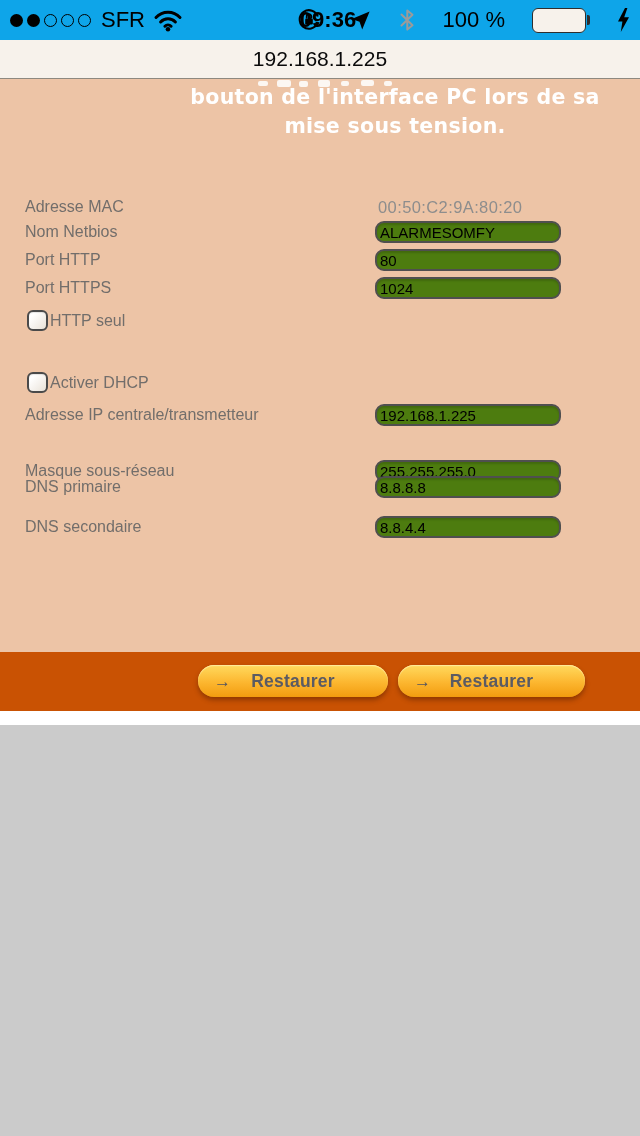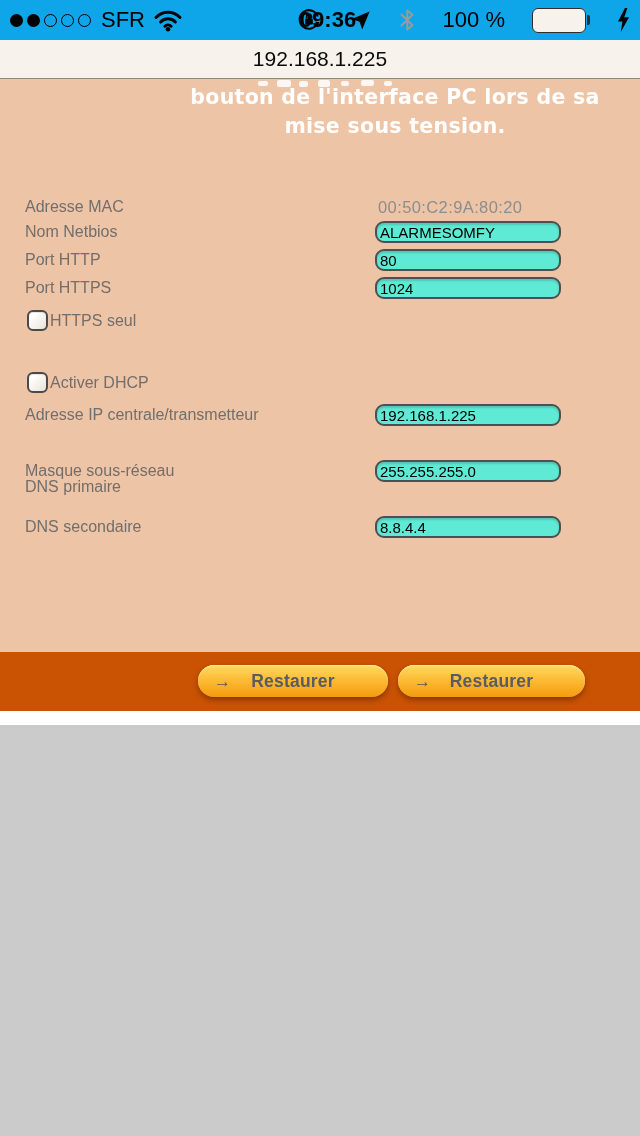"ALARMESOMFY" .tinput { background: #5eead4 -> #4d7c0f }
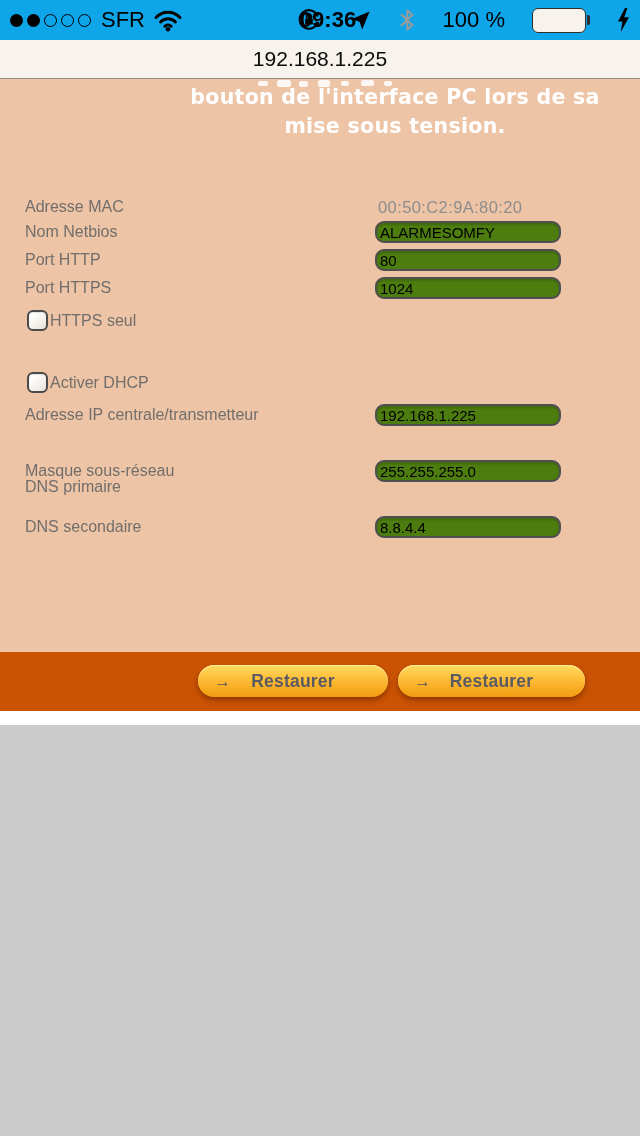"HTTPS seul" span.cblabel { text: HTTPS -> HTTP }
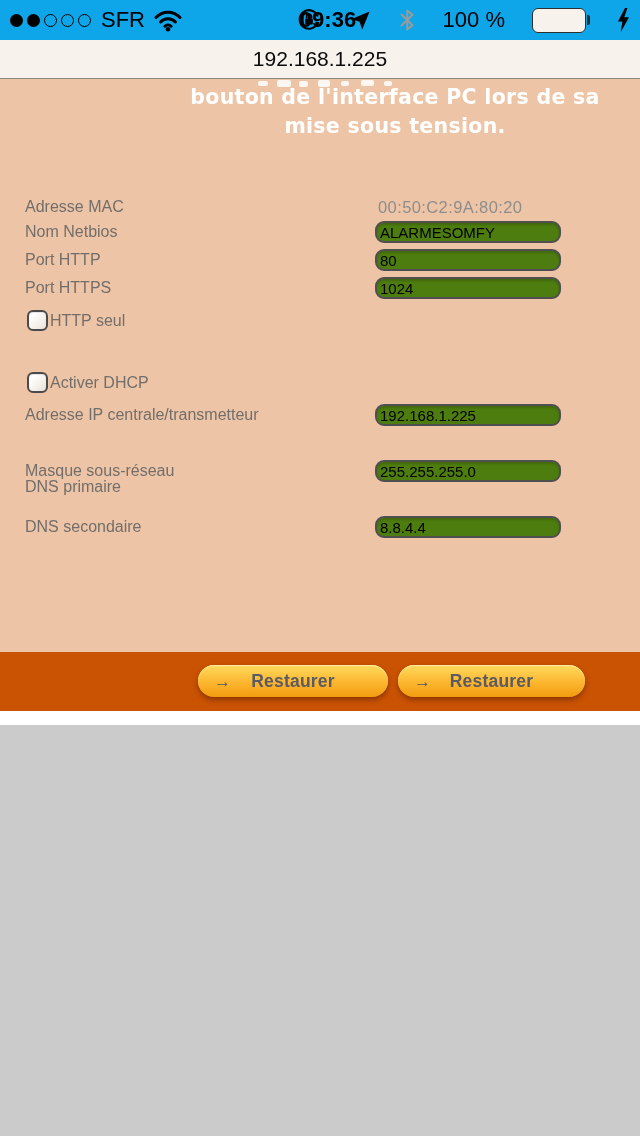"8.8.8.8" input.tinput { html: none -> <input> }
